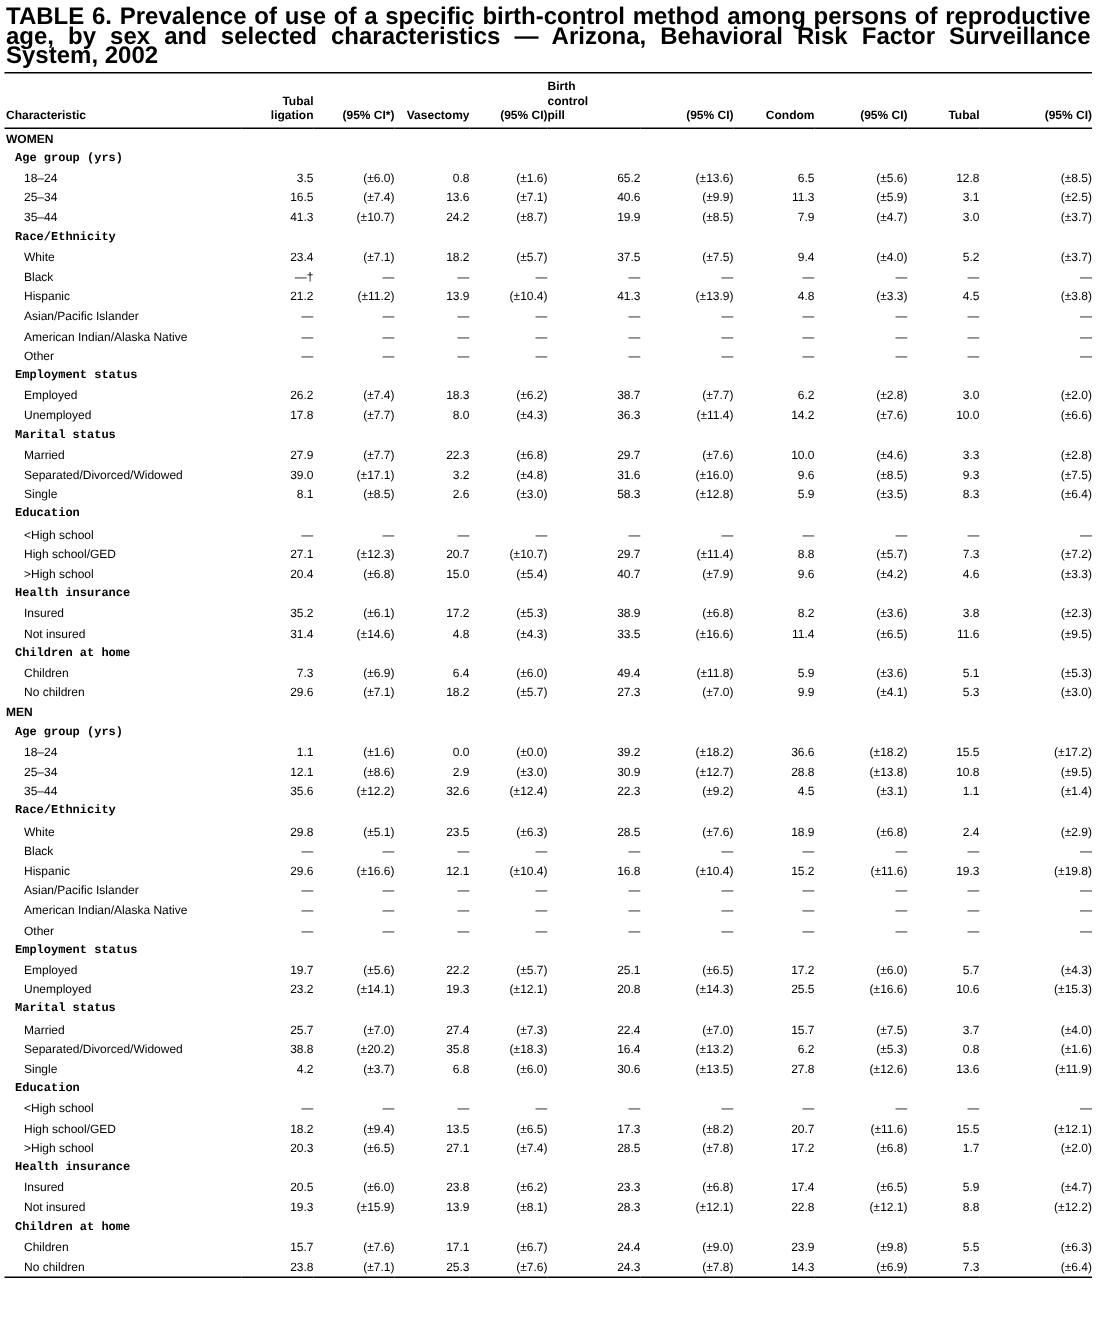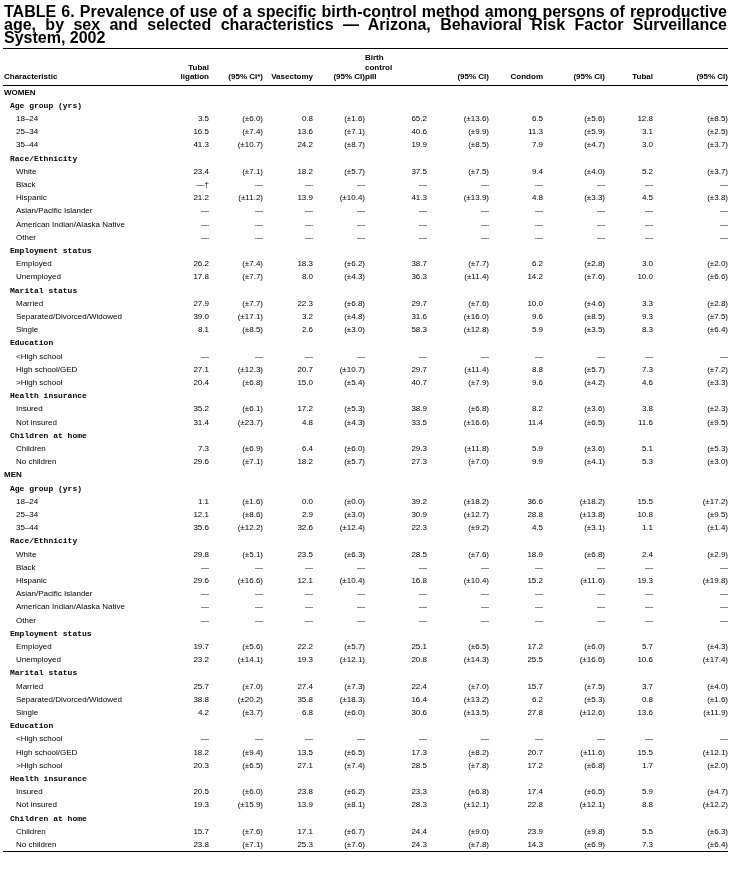"(±23.7)" td.num-cell { text: 23.7 -> 14.6 }
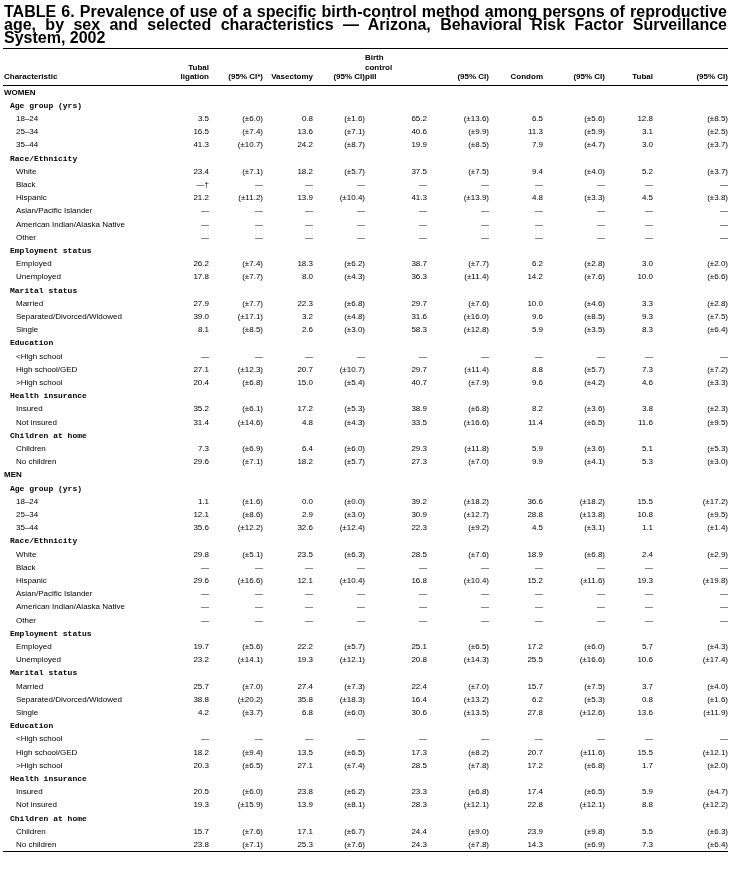"29.3" td.num-cell { text: 29.3 -> 49.4 }
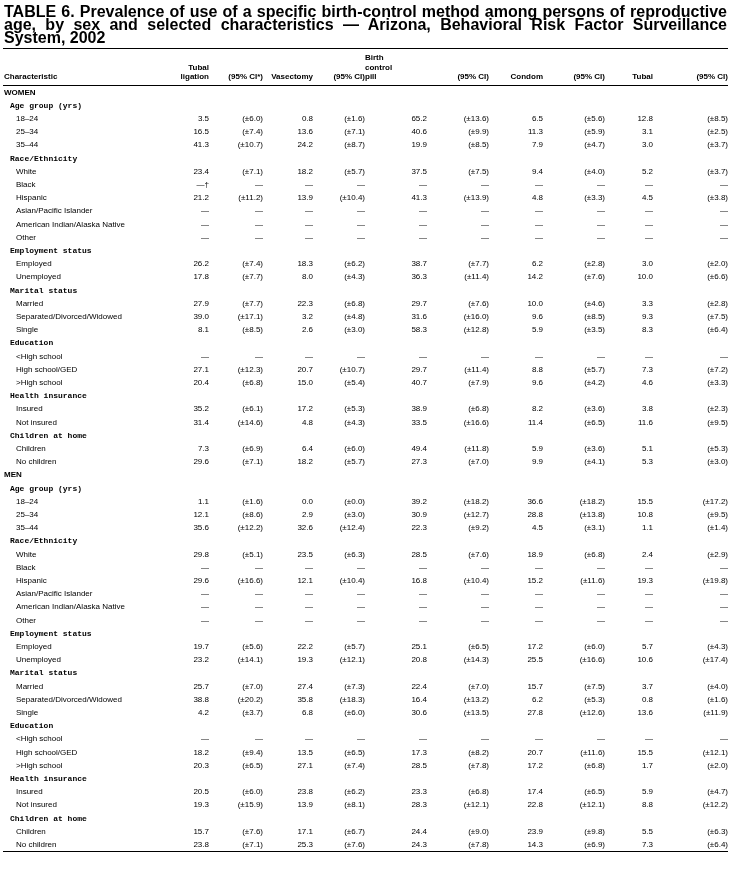"(±17.4)" td.num-cell { text: 17.4 -> 15.3 }
